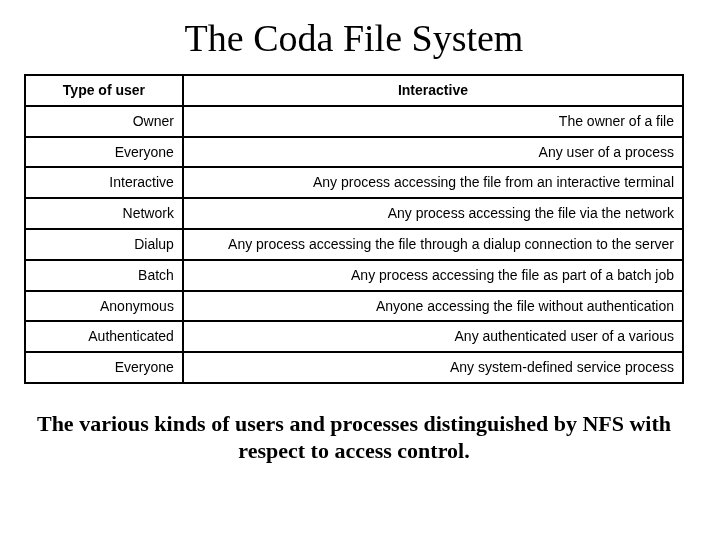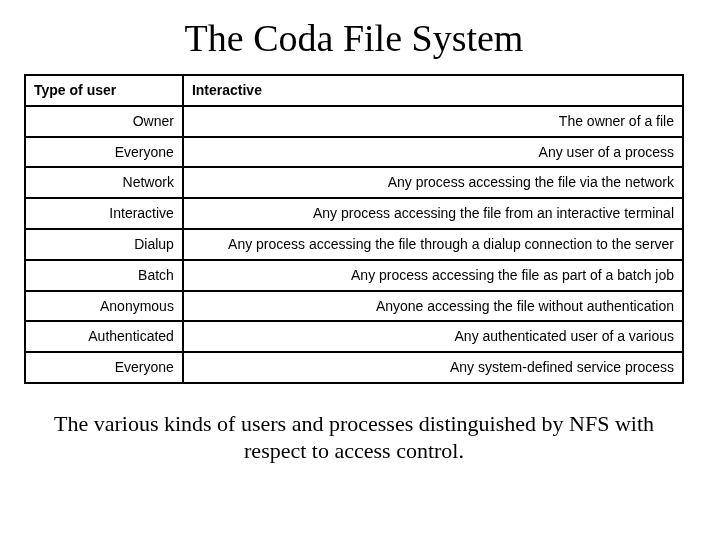"Type of user" th { text-align: left -> center }
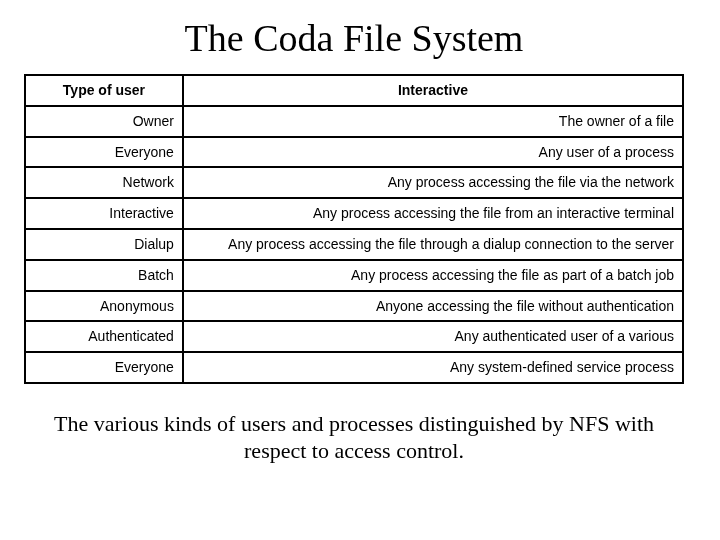"Network" tr { order: before "Interactive" -> after "Interactive" }
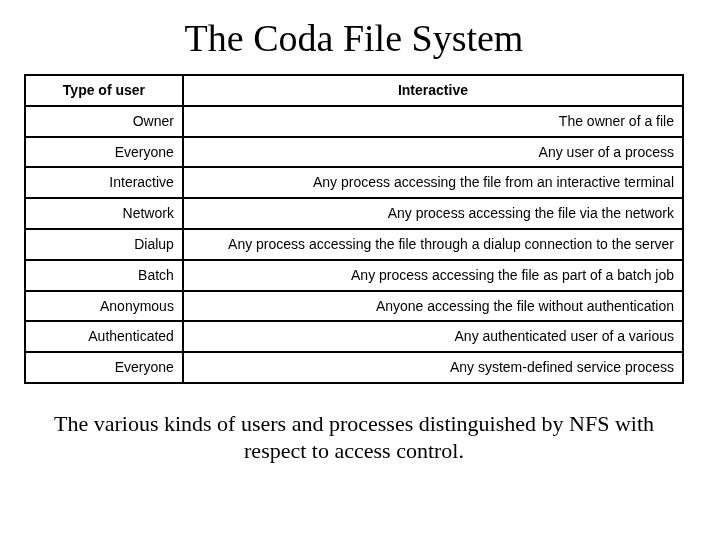"The various kinds of users" .caption { font-weight: normal -> bold }
